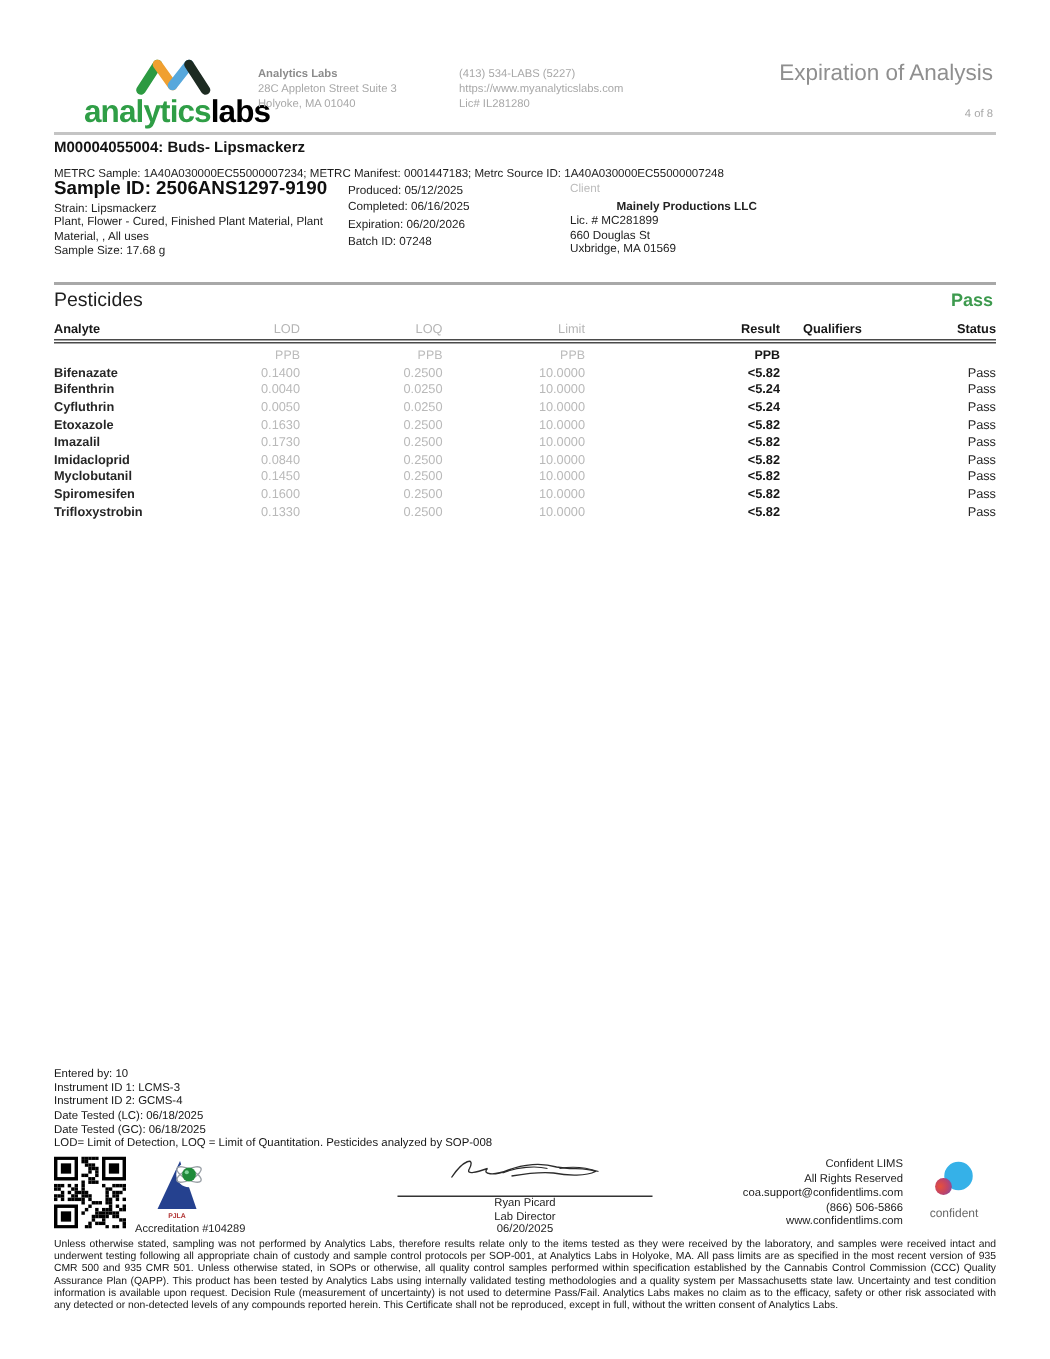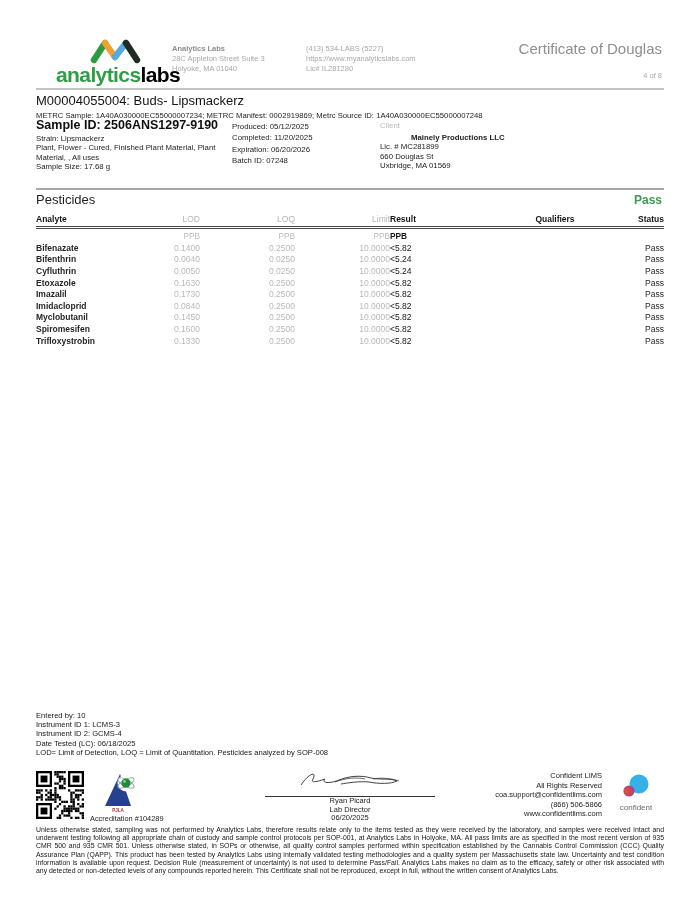"Certificate of Douglas" div.abs { text: Certificate of Douglas -> Expiration of Analysis }
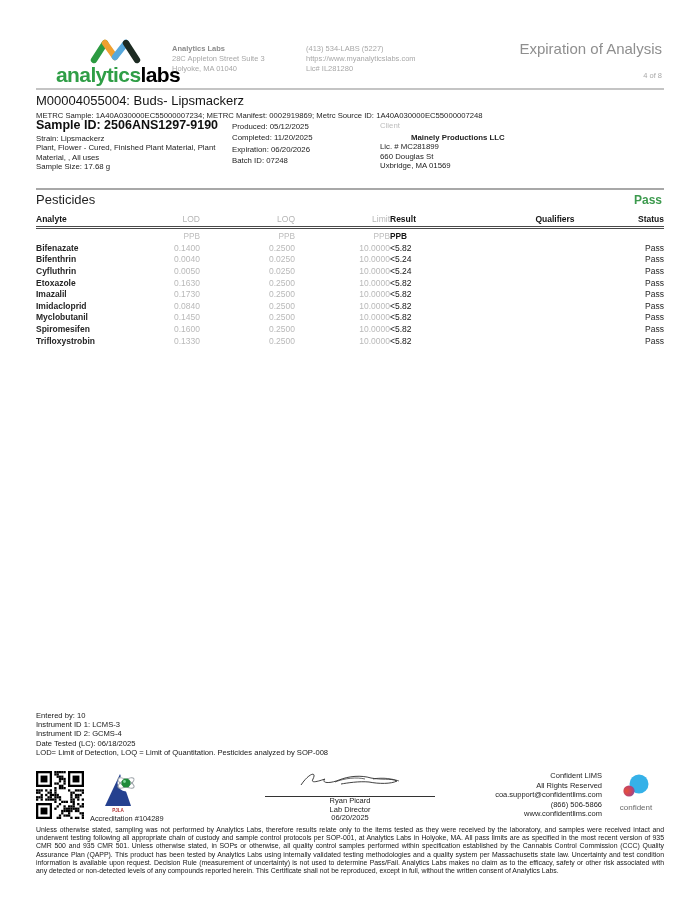"M00004055004: Buds- Lipsmackerz" .sample-title { font-size: 13px -> 10px; font-weight: normal -> bold }
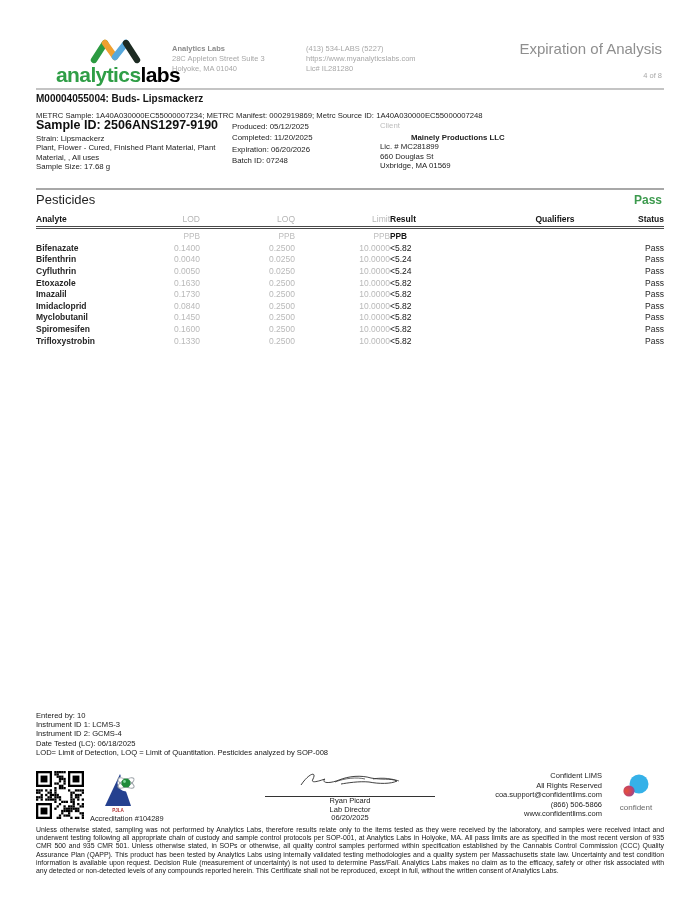"METRC Sample: 1A40A030000EC55000007234;" div.abs { text: 0002919869 -> 0001447183 }
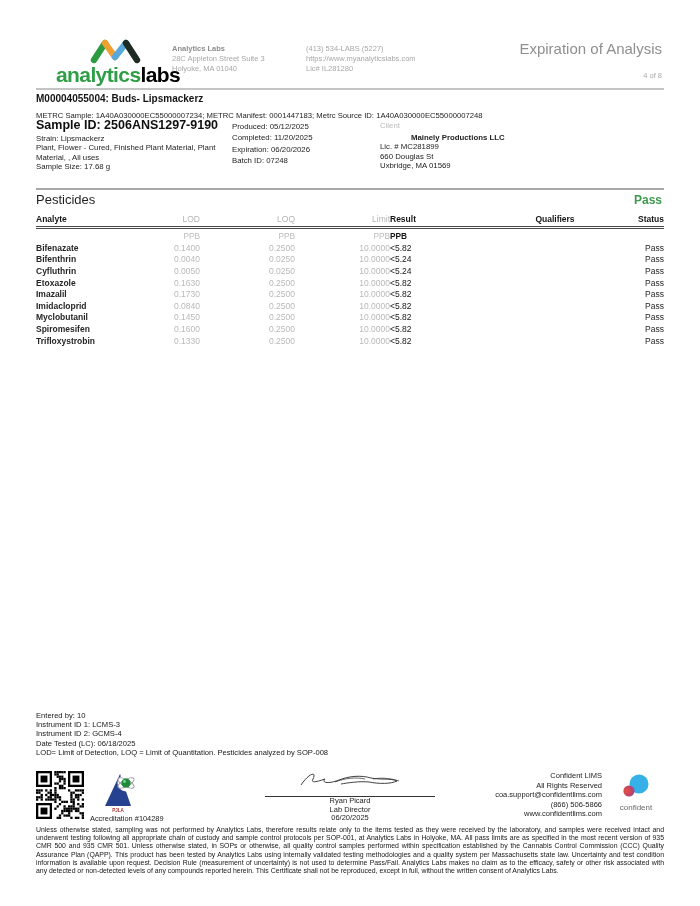"Completed: 11/20/2025" div { text: 11/20/2025 -> 06/16/2025 }
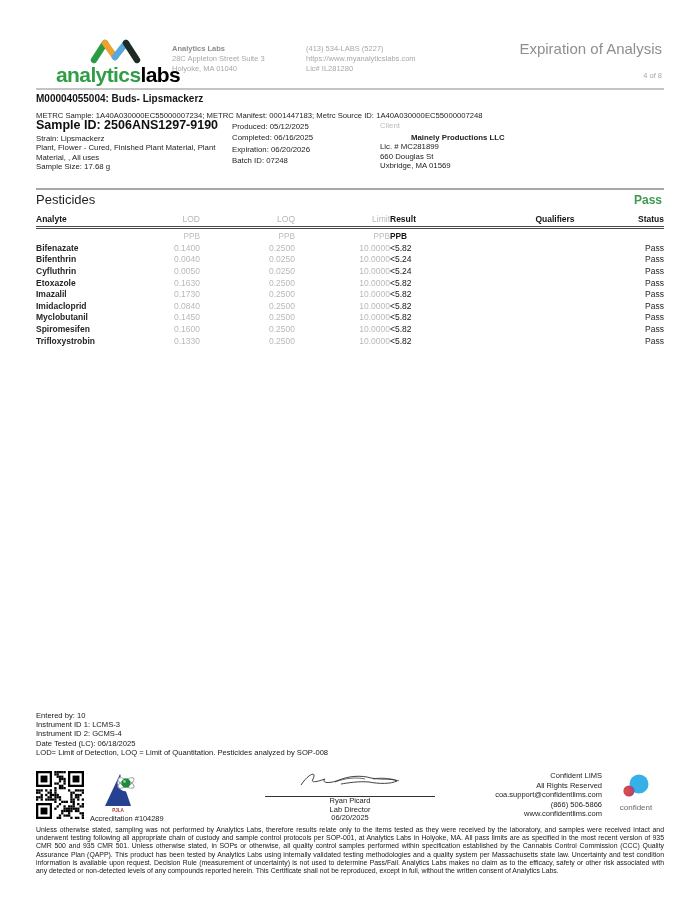"Result" .c-result { text-align: left -> right }
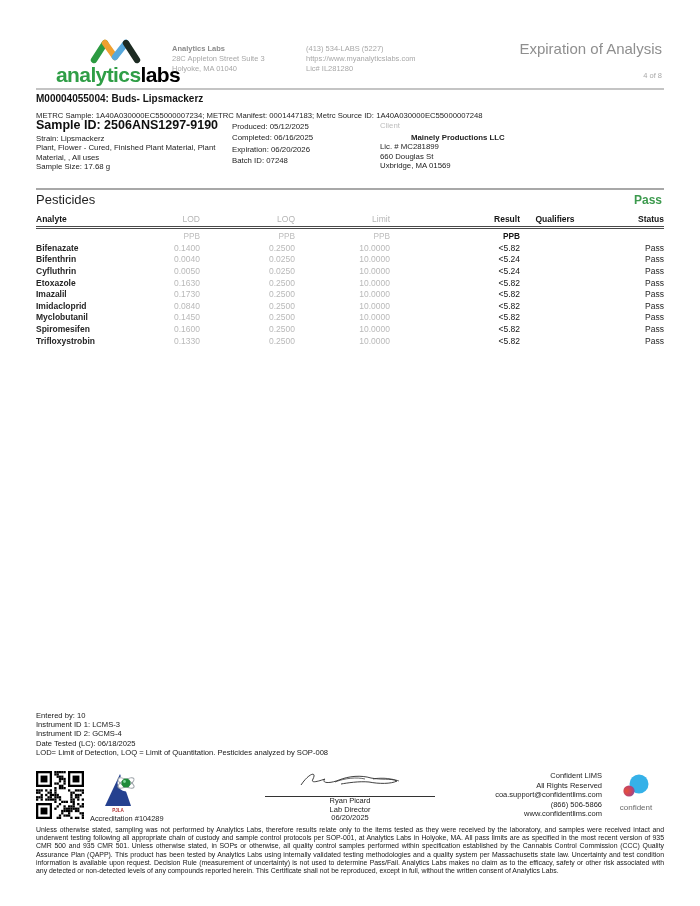"<5.82" .trow .c-result { font-weight: 400 -> 700 }
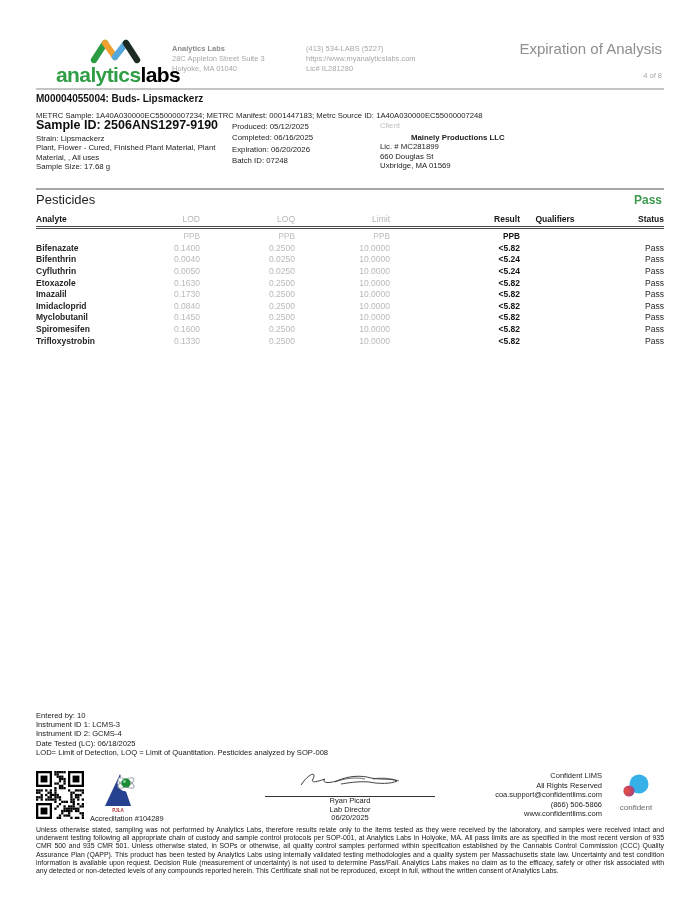"Date Tested (GC): 06/18/2025" div { html: none -> <div>Date Tested (GC): 06/18/2025</div> }
